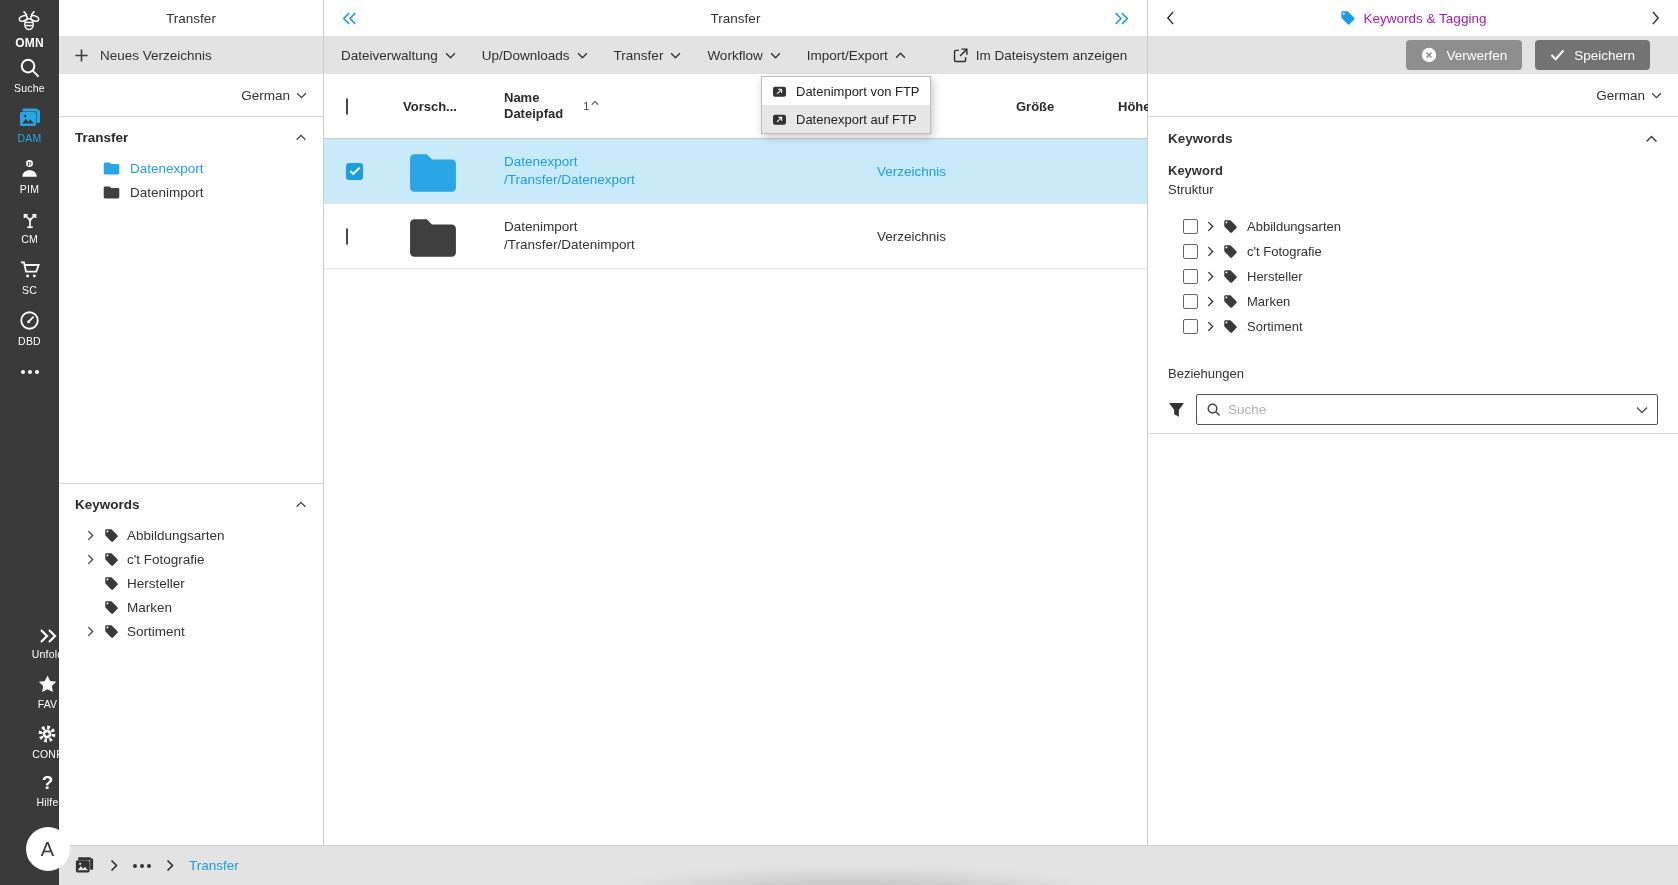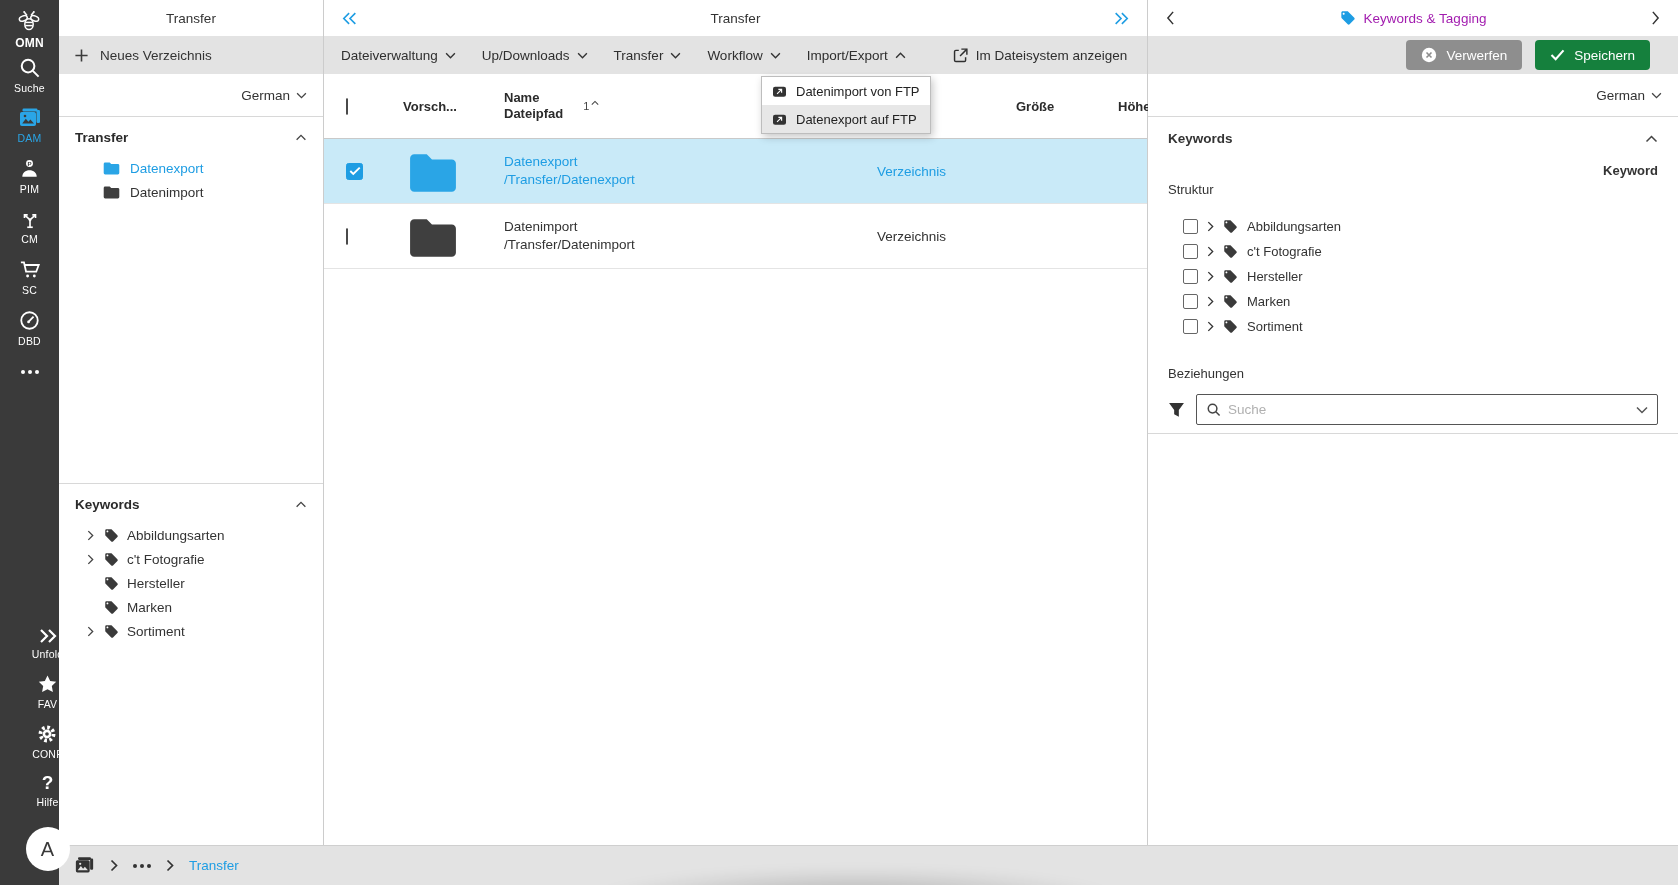"Speichern" .btn-green { background: #15803d -> #737373 }
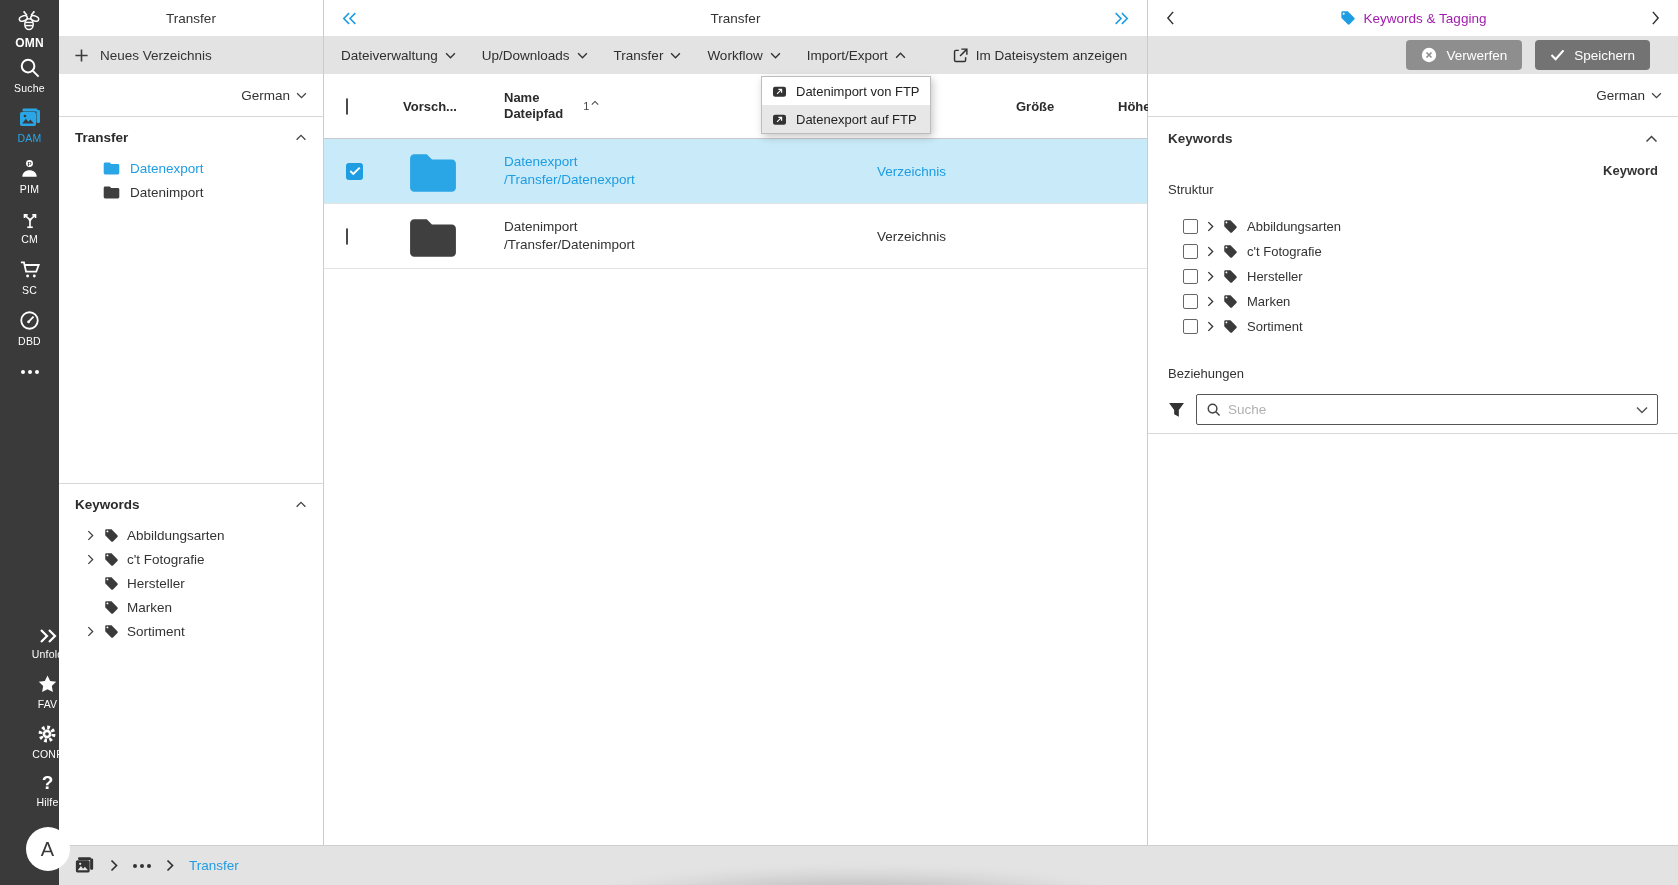"Keyword" .rp-field-label { text-align: right -> none }
